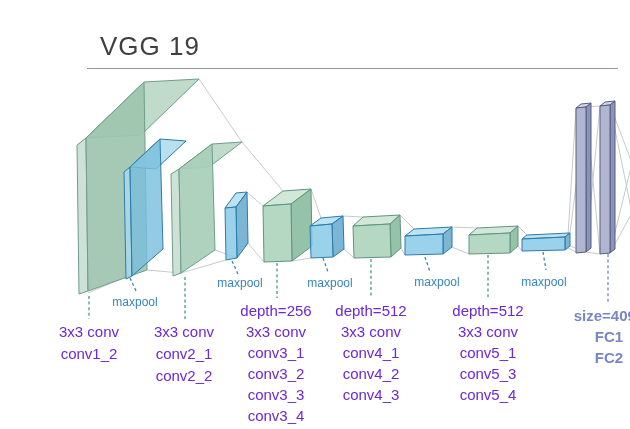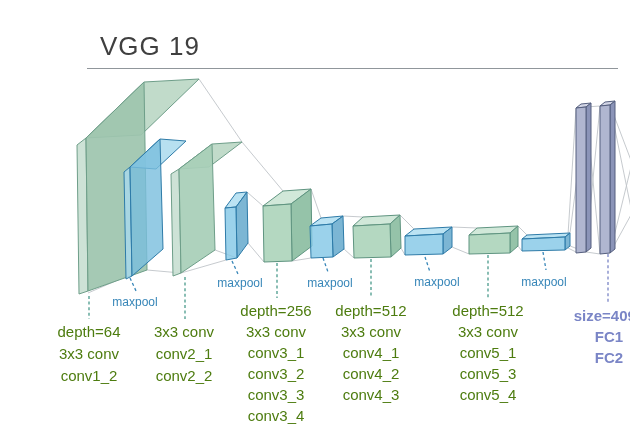"depth=256" .lblgroup { color: #4d7c0f -> #6d28d9 }
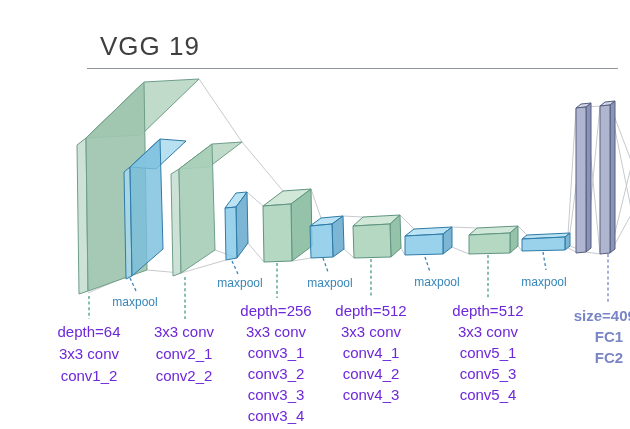"depth=64" div { html: <div>depth=64</div> -> none }
